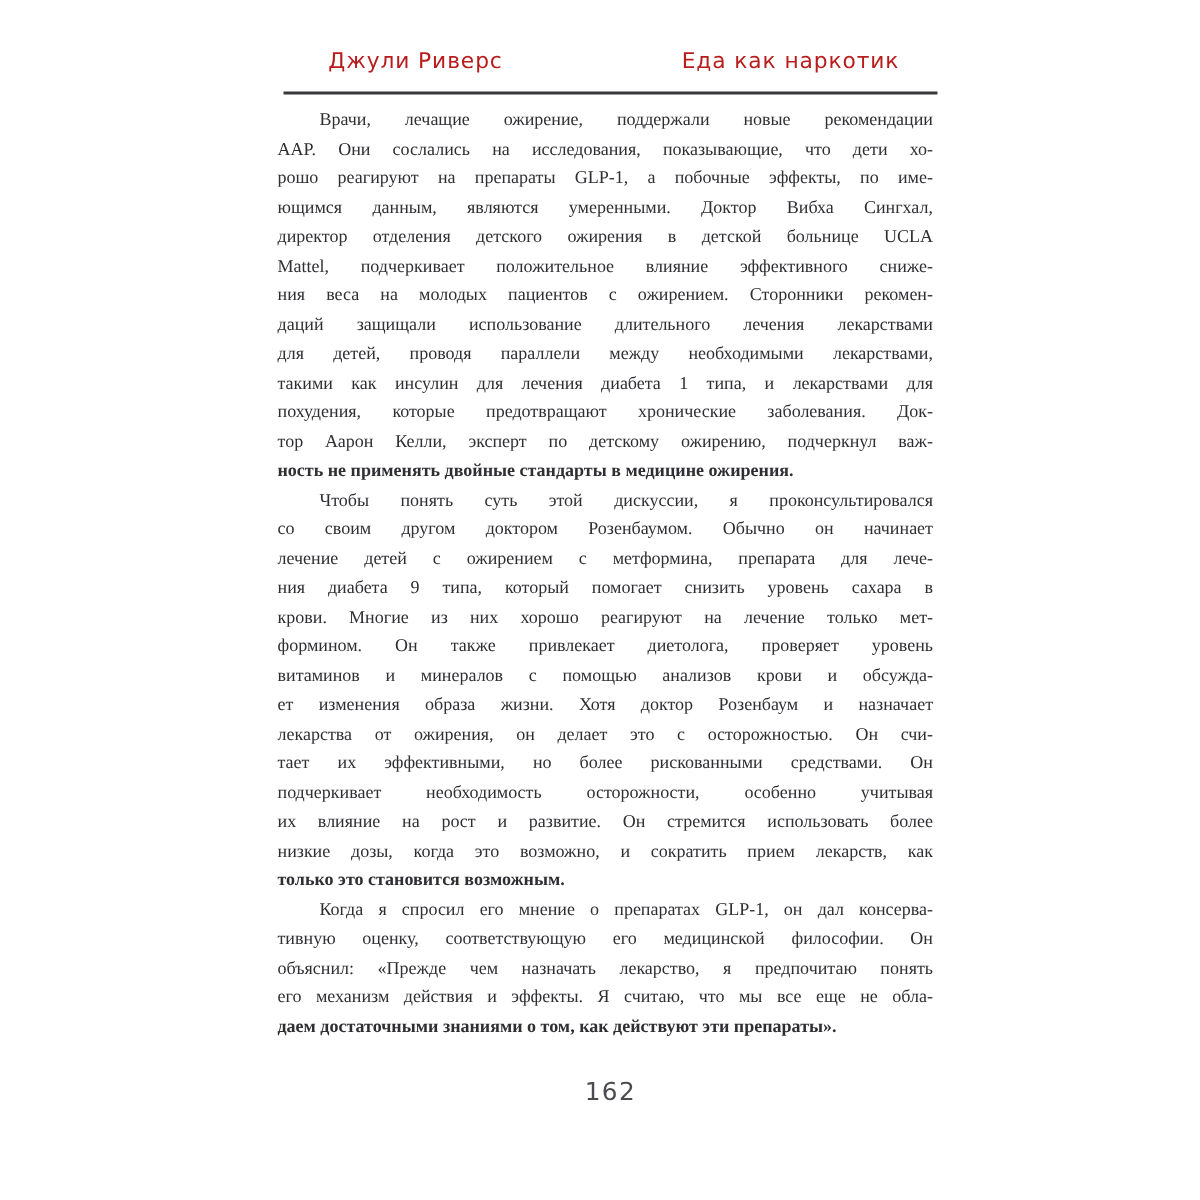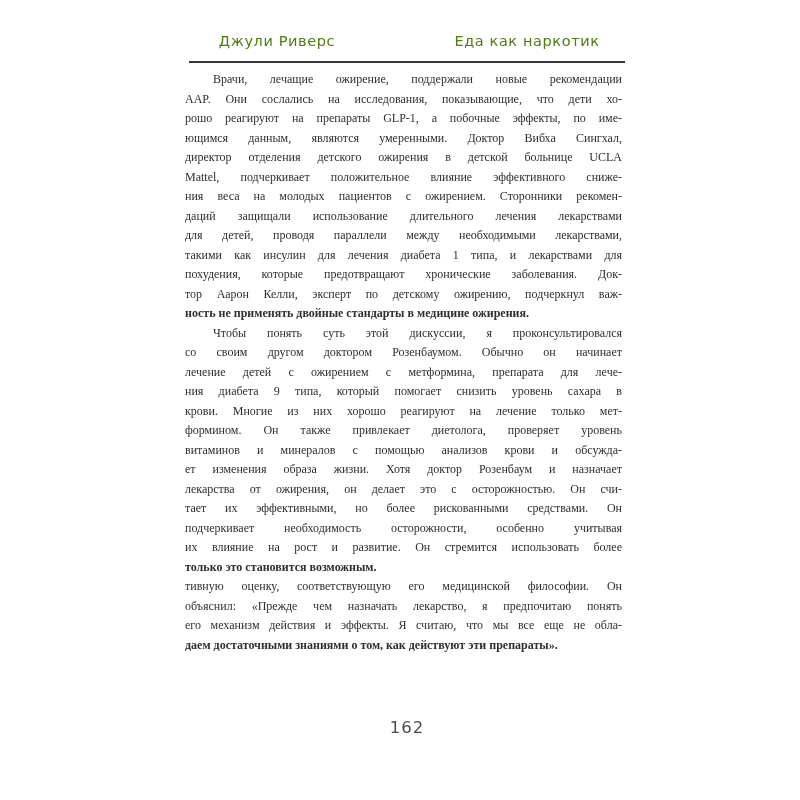"Джули Риверс" .running-header { color: #4d7c0f -> #b91c1c }
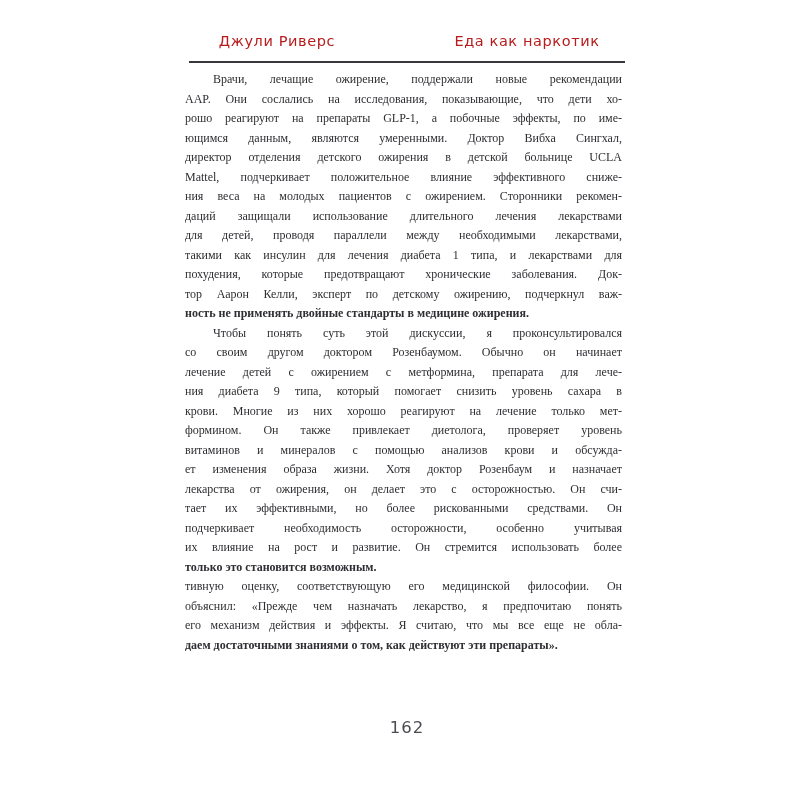"низкие дозы, когда это возможно," div.line { html: none -> <div>низкие дозы, когда это возможно, и сократить прием лекарств, как</div> }
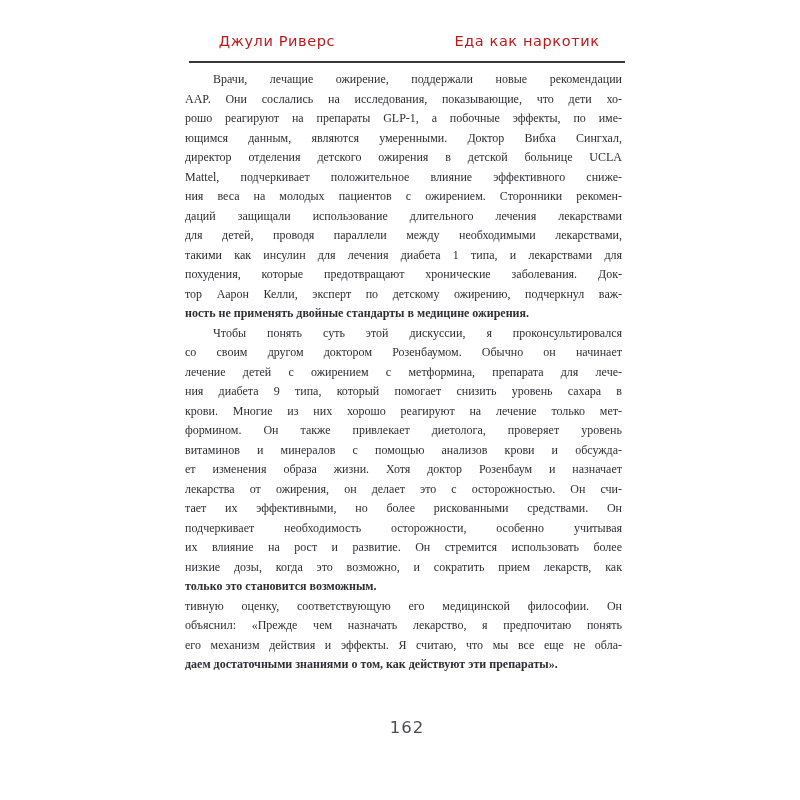"Когда я спросил его мнение" div.line { html: none -> <div>Когда я спросил его мнение о препаратах GLP-1, он дал консерва-</div> }
